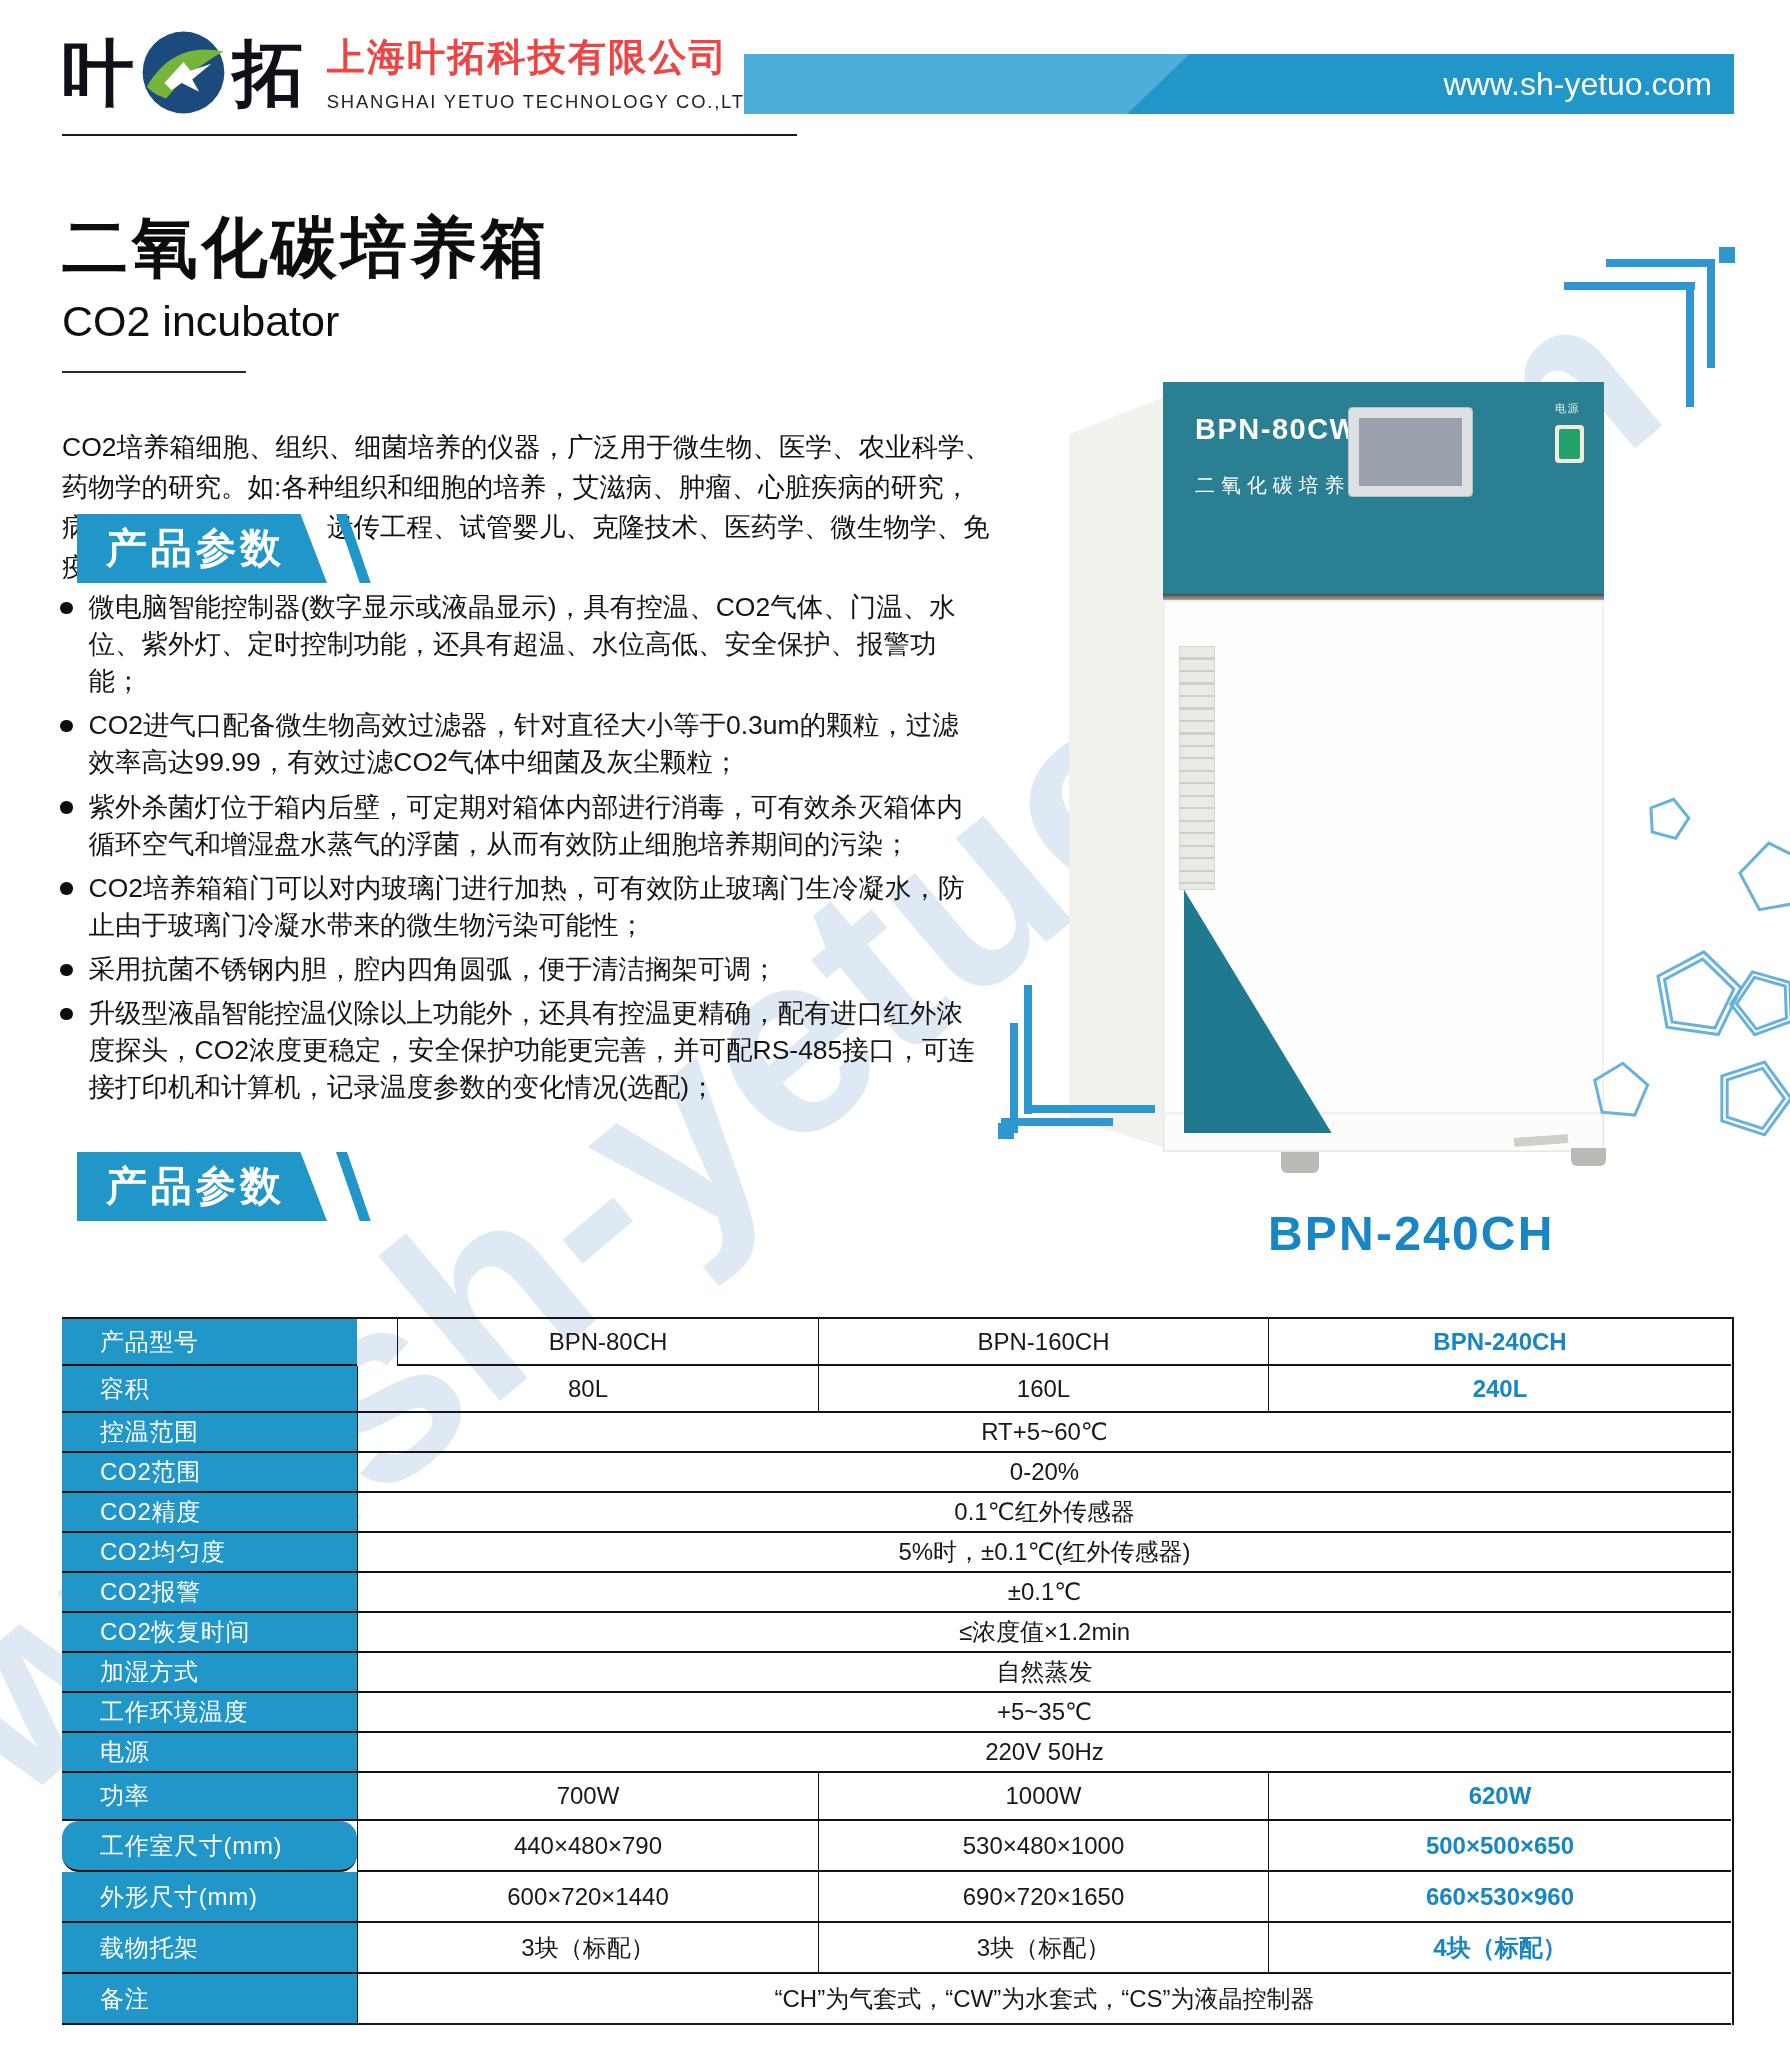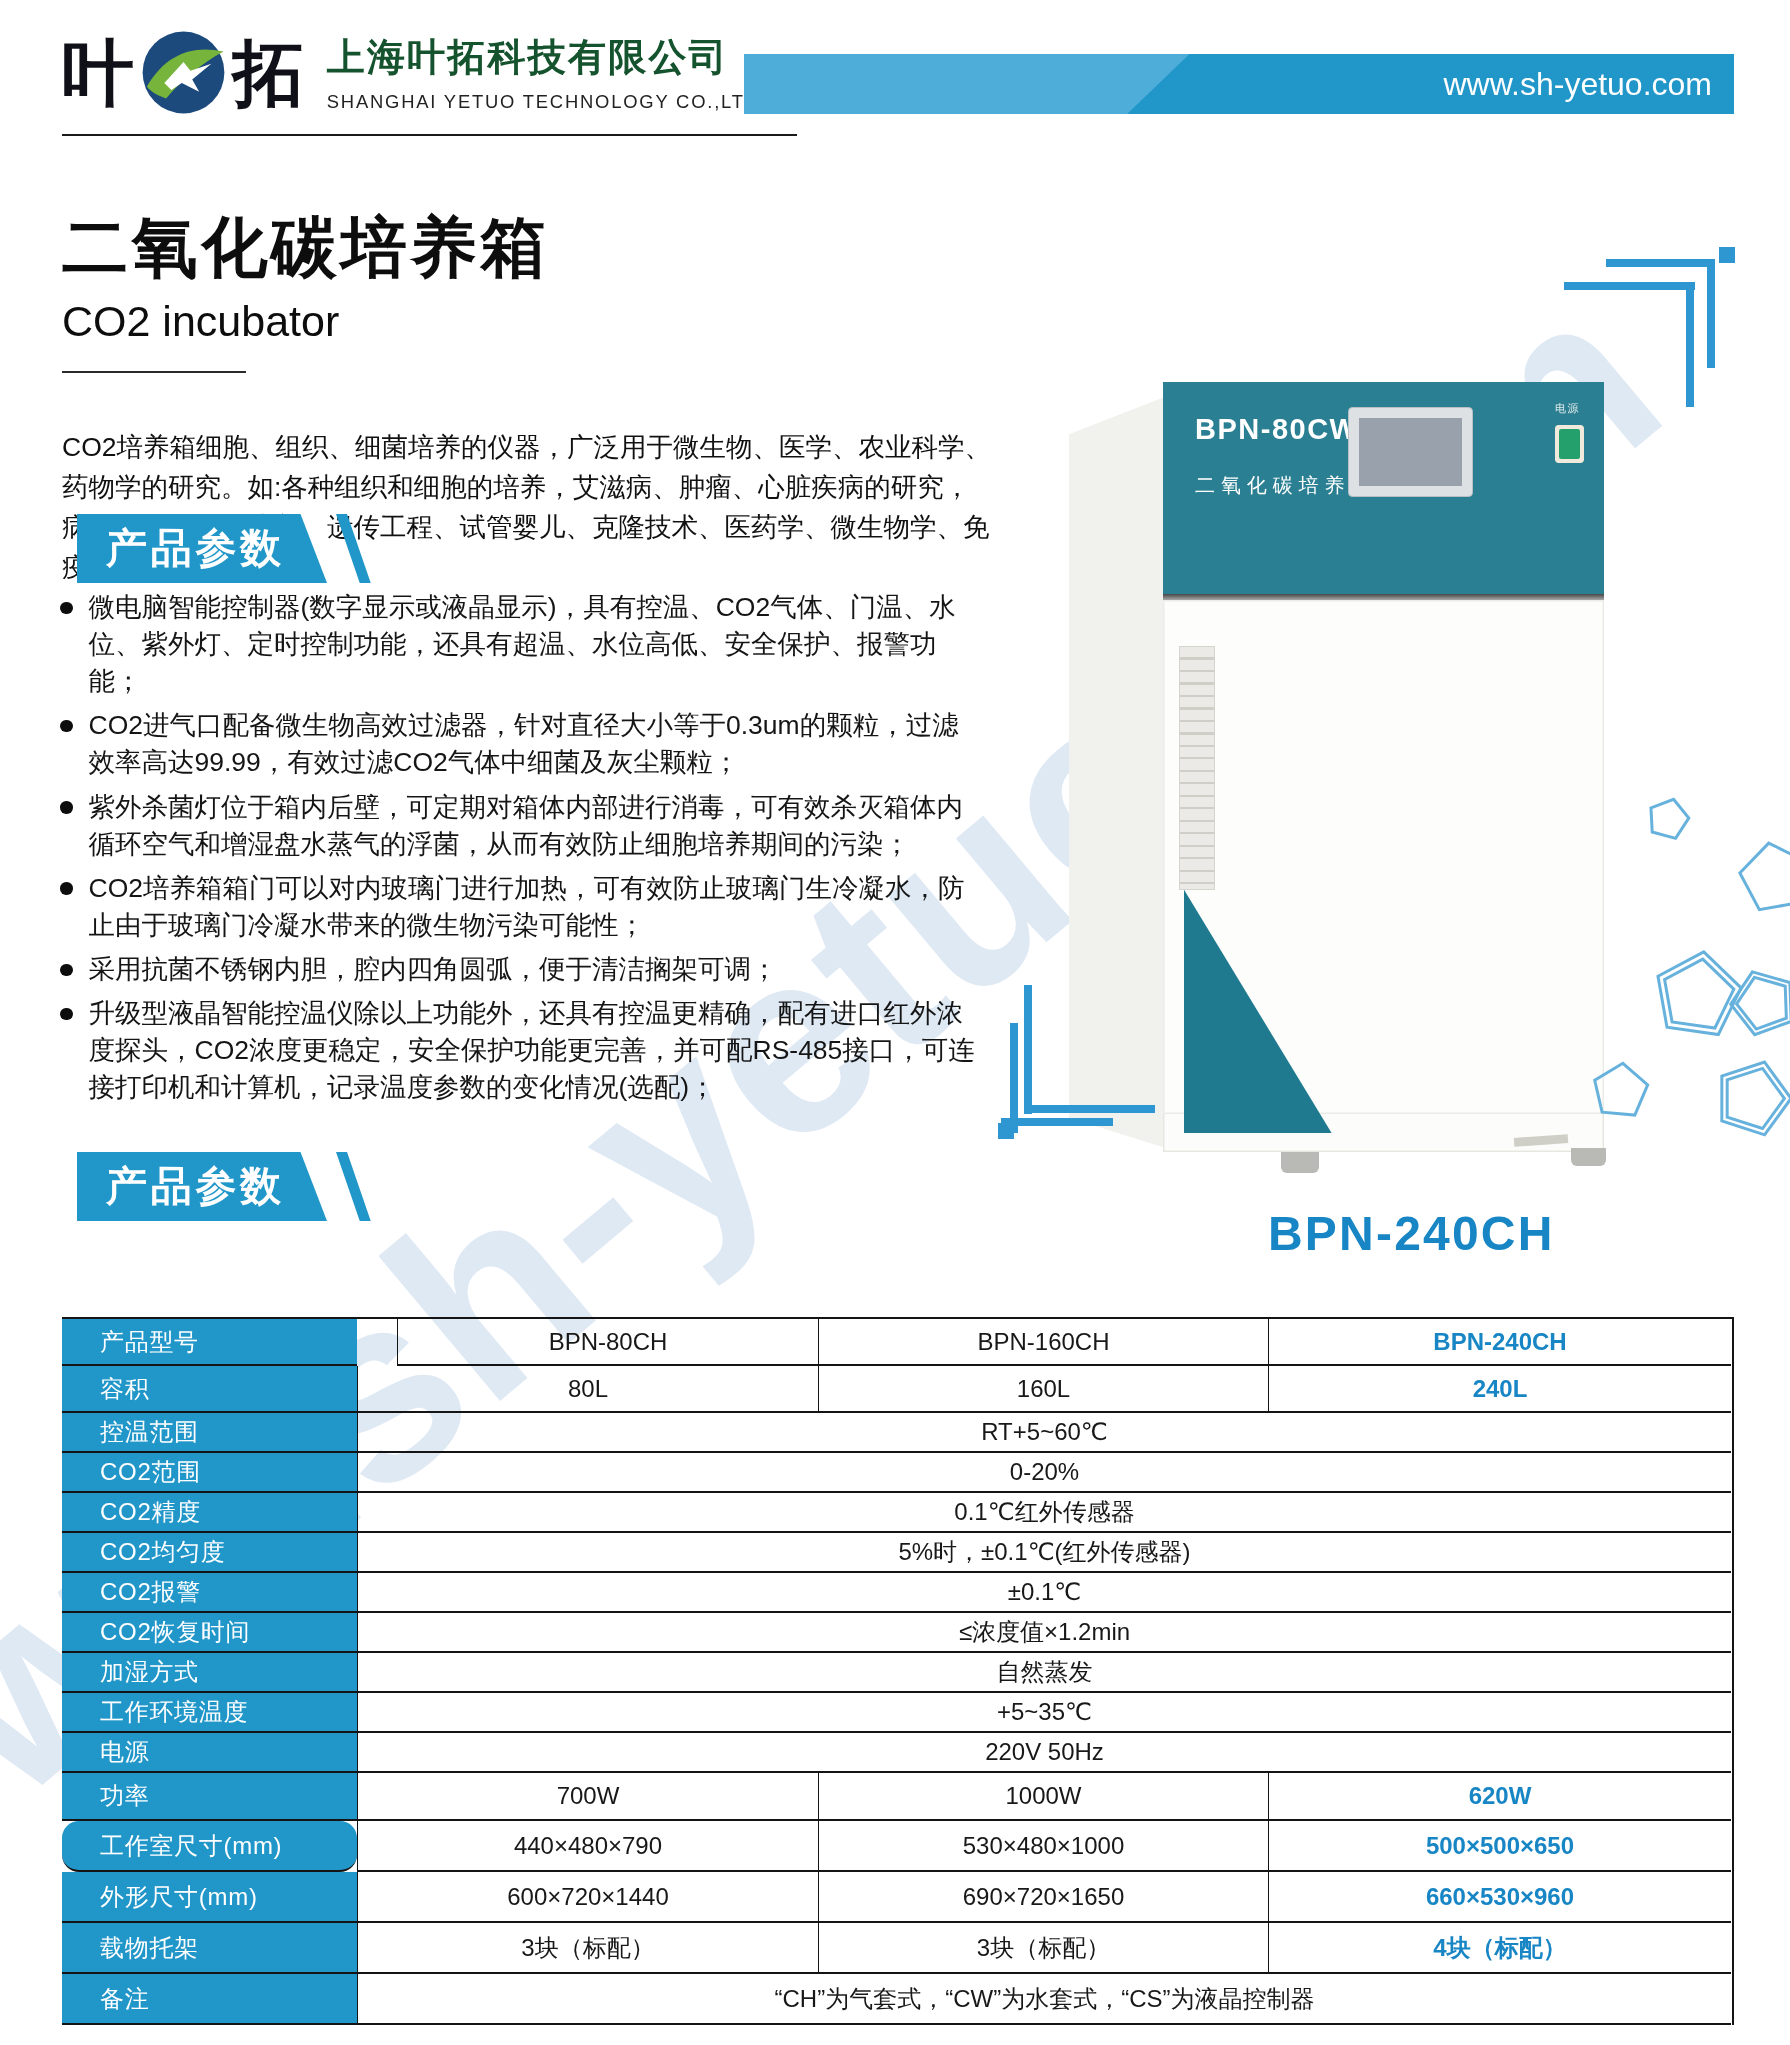"上海叶拓科技有限公司" .company-cn { color: #14532d -> #ef4444 }
